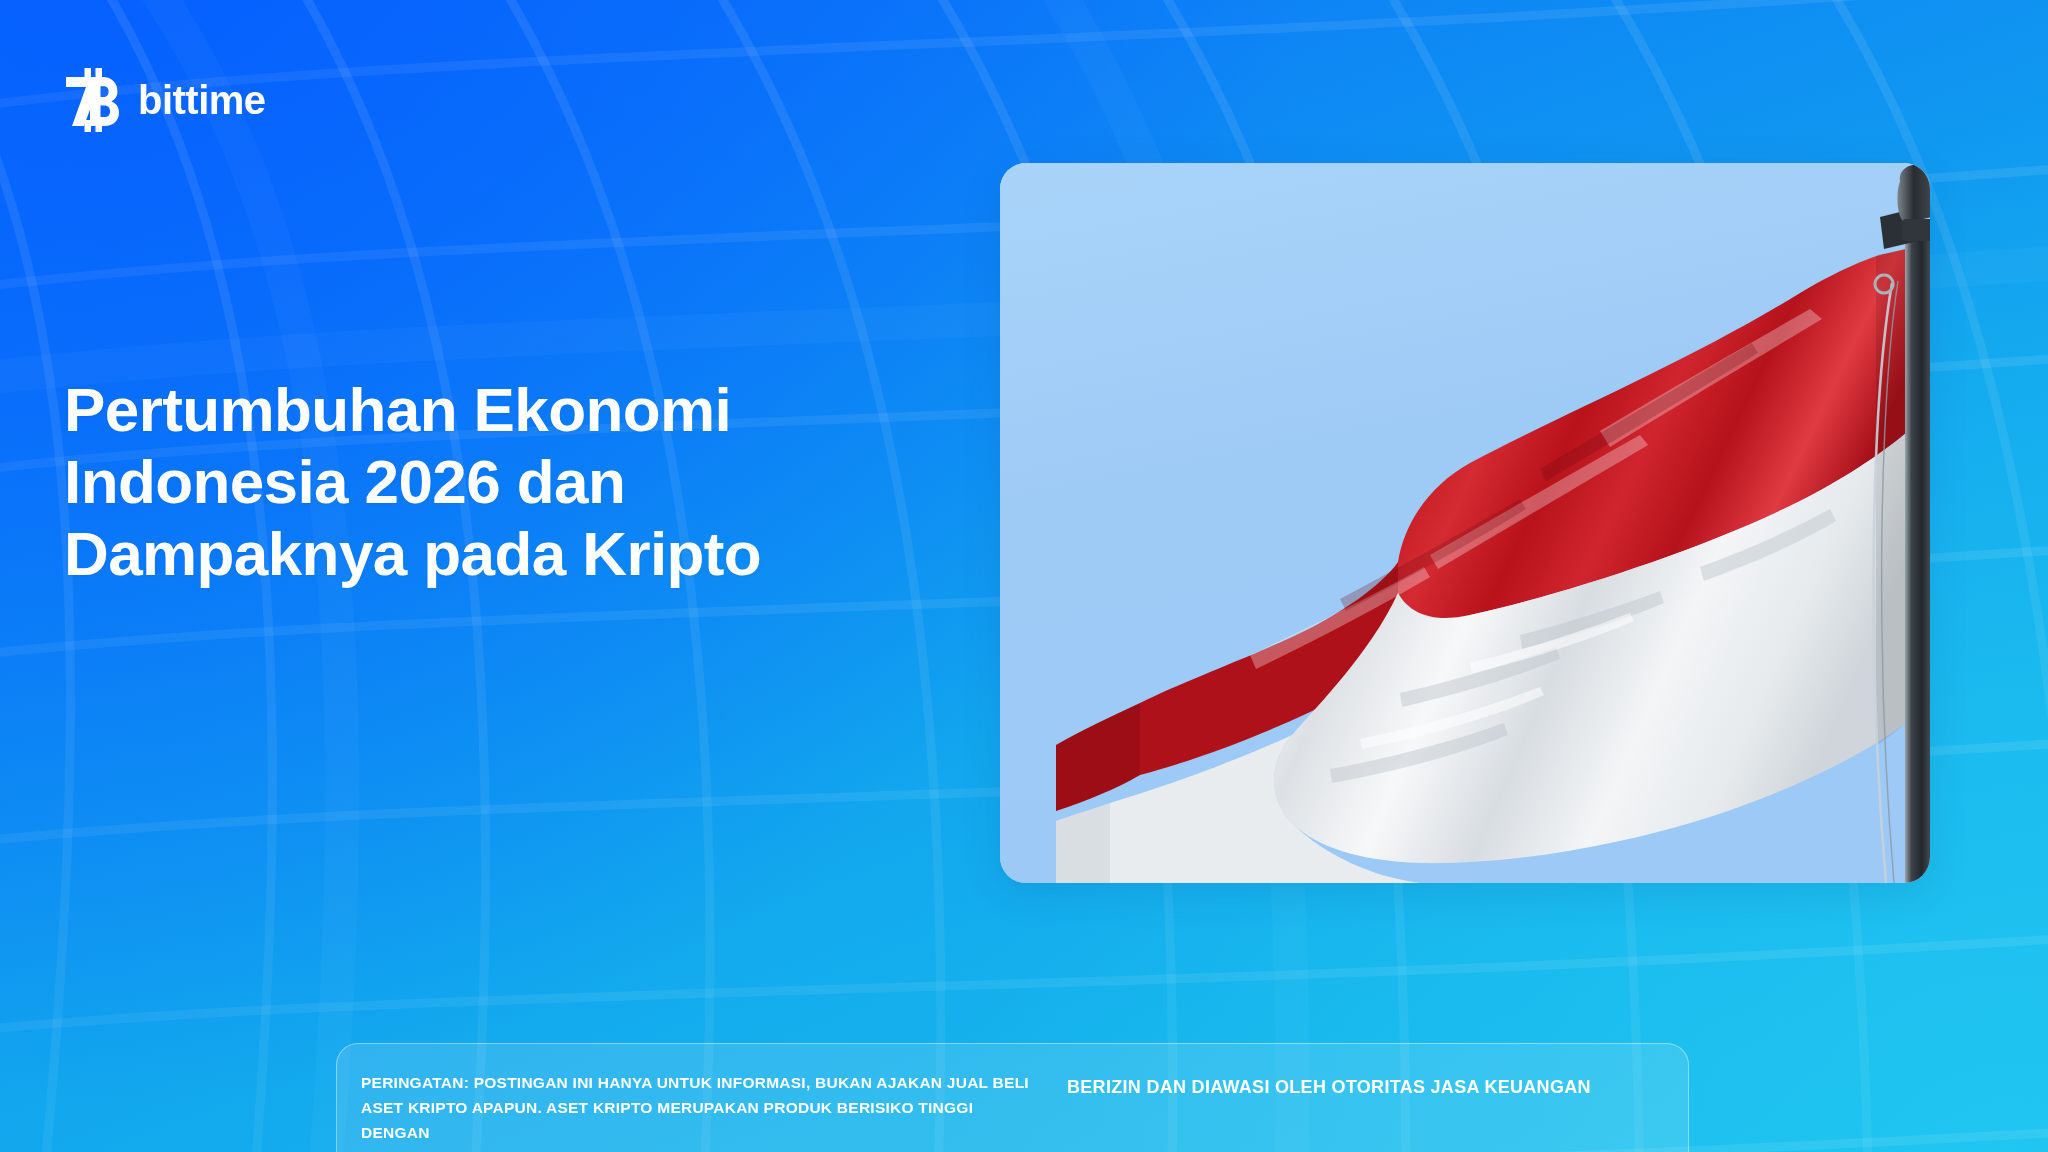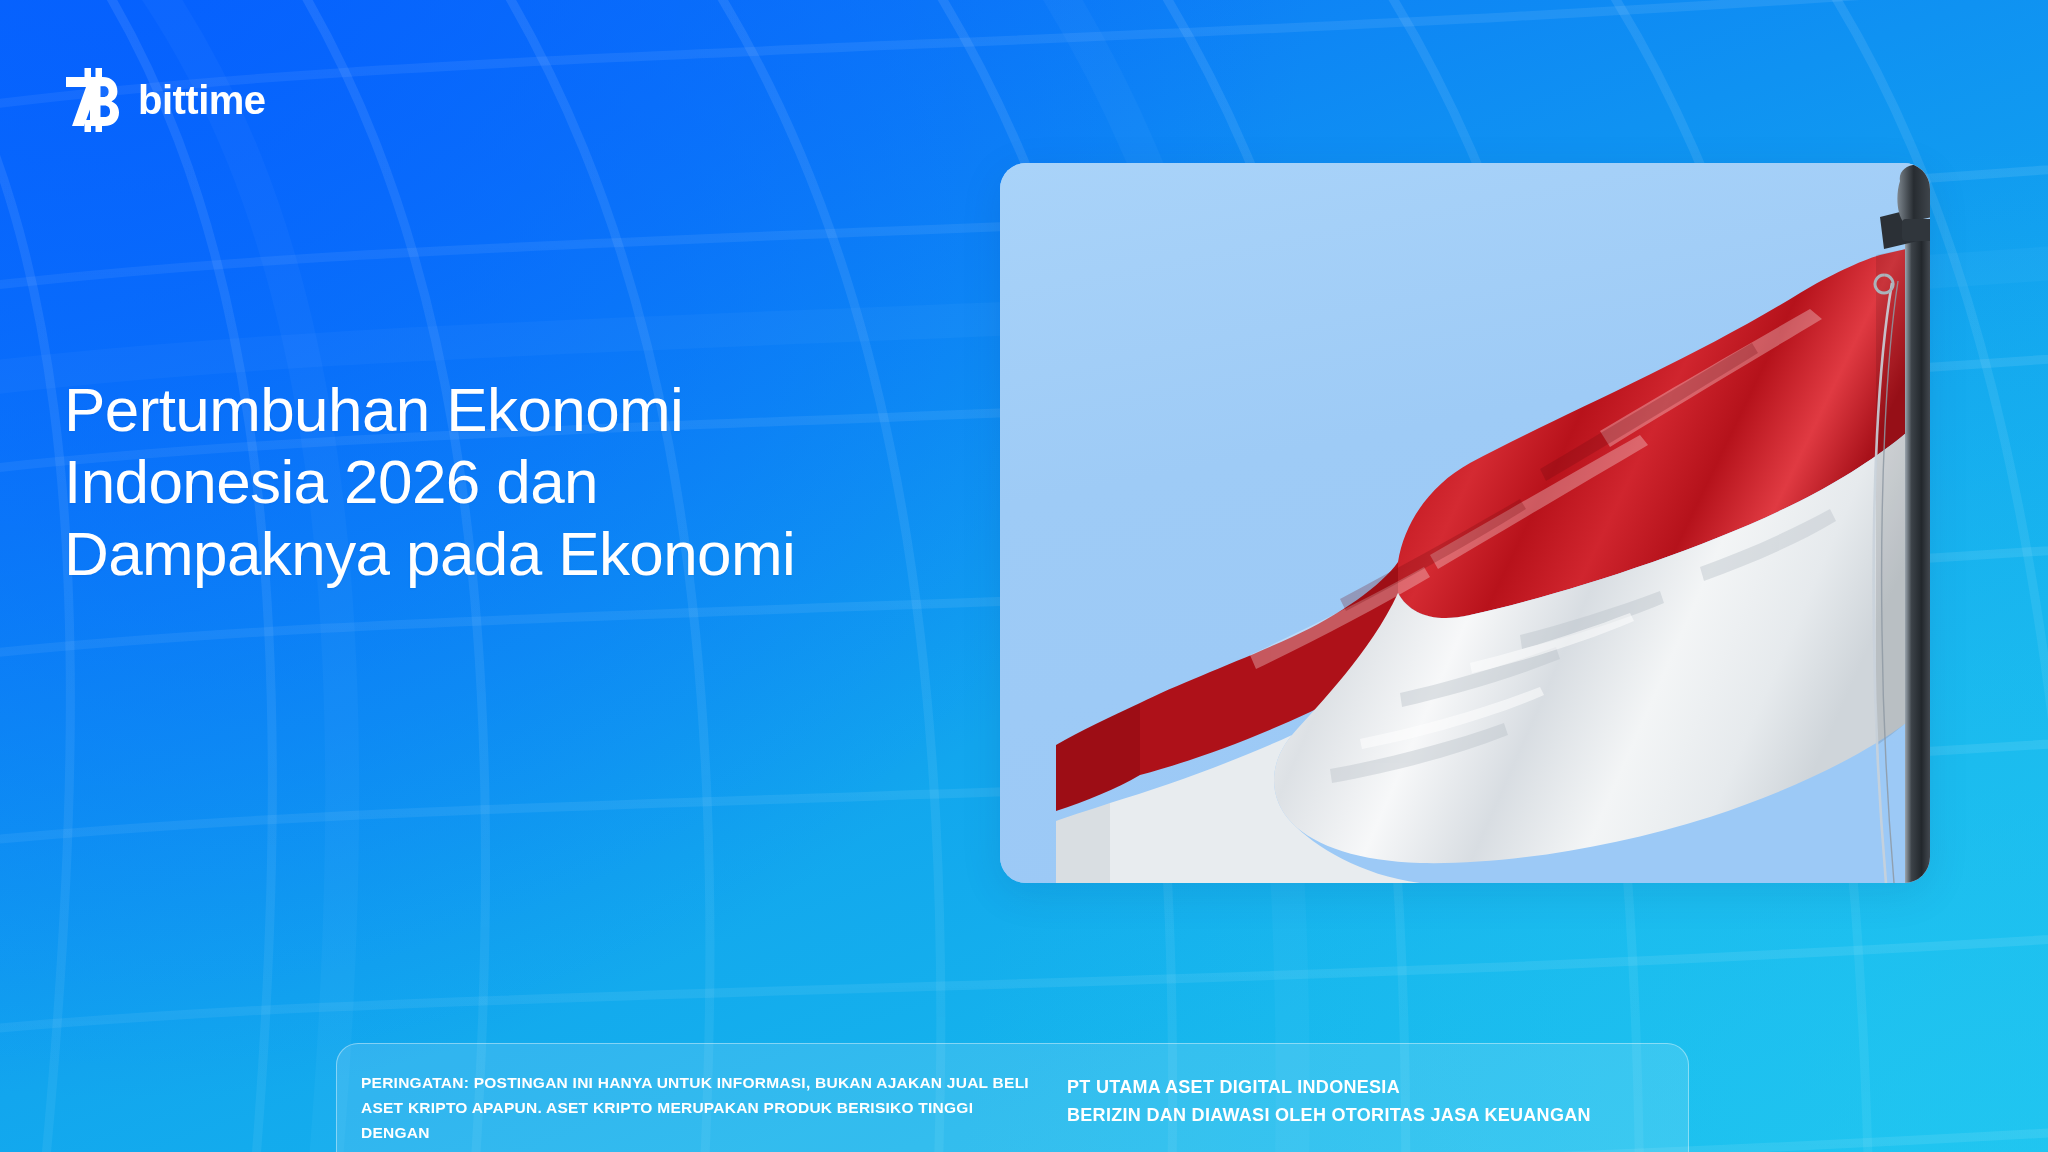"Pertumbuhan Ekonomi" .headline { font-weight: 400 -> 700 }
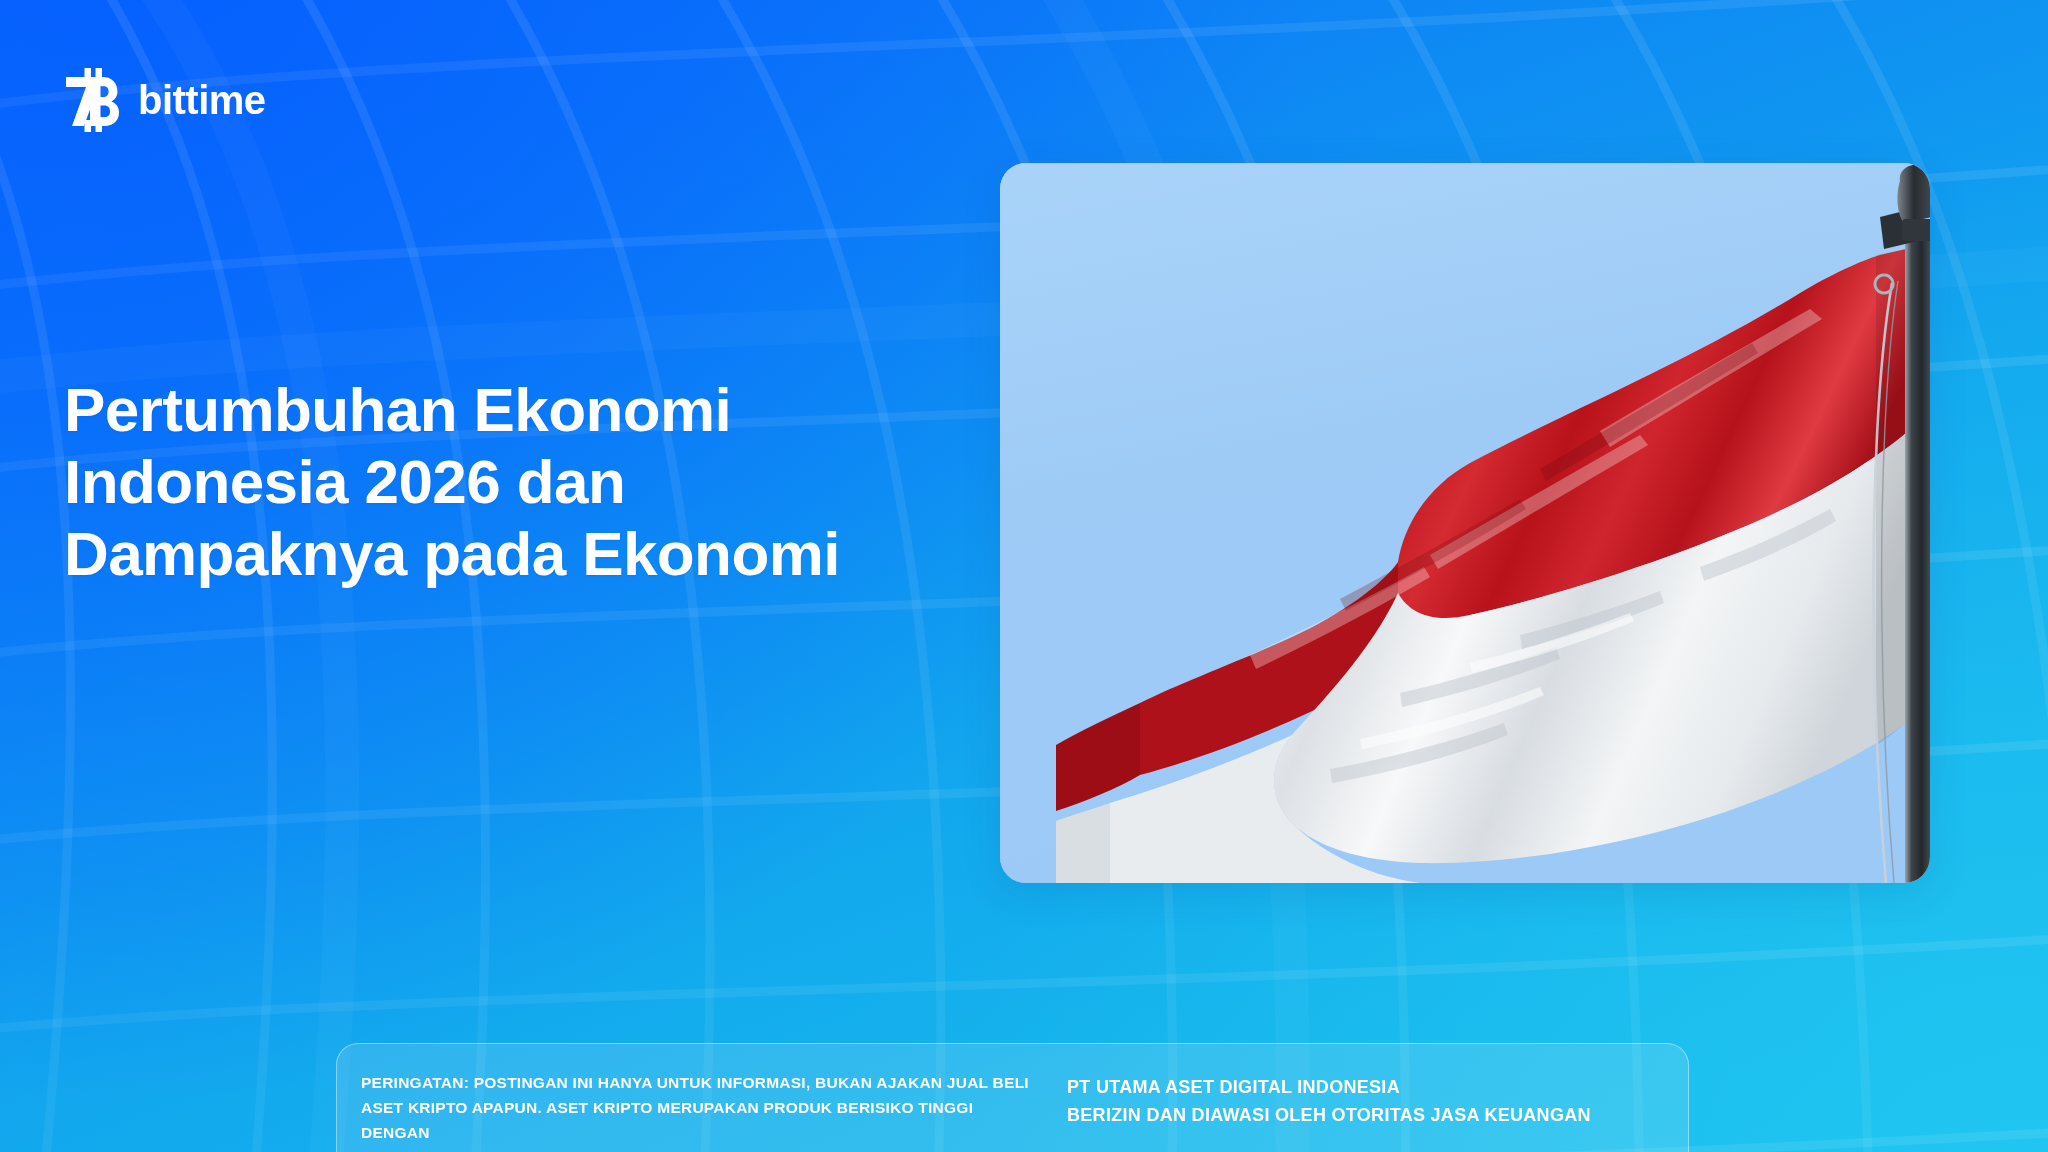"Dampaknya pada Ekonomi" span.hl-line { text: Ekonomi -> Kripto }
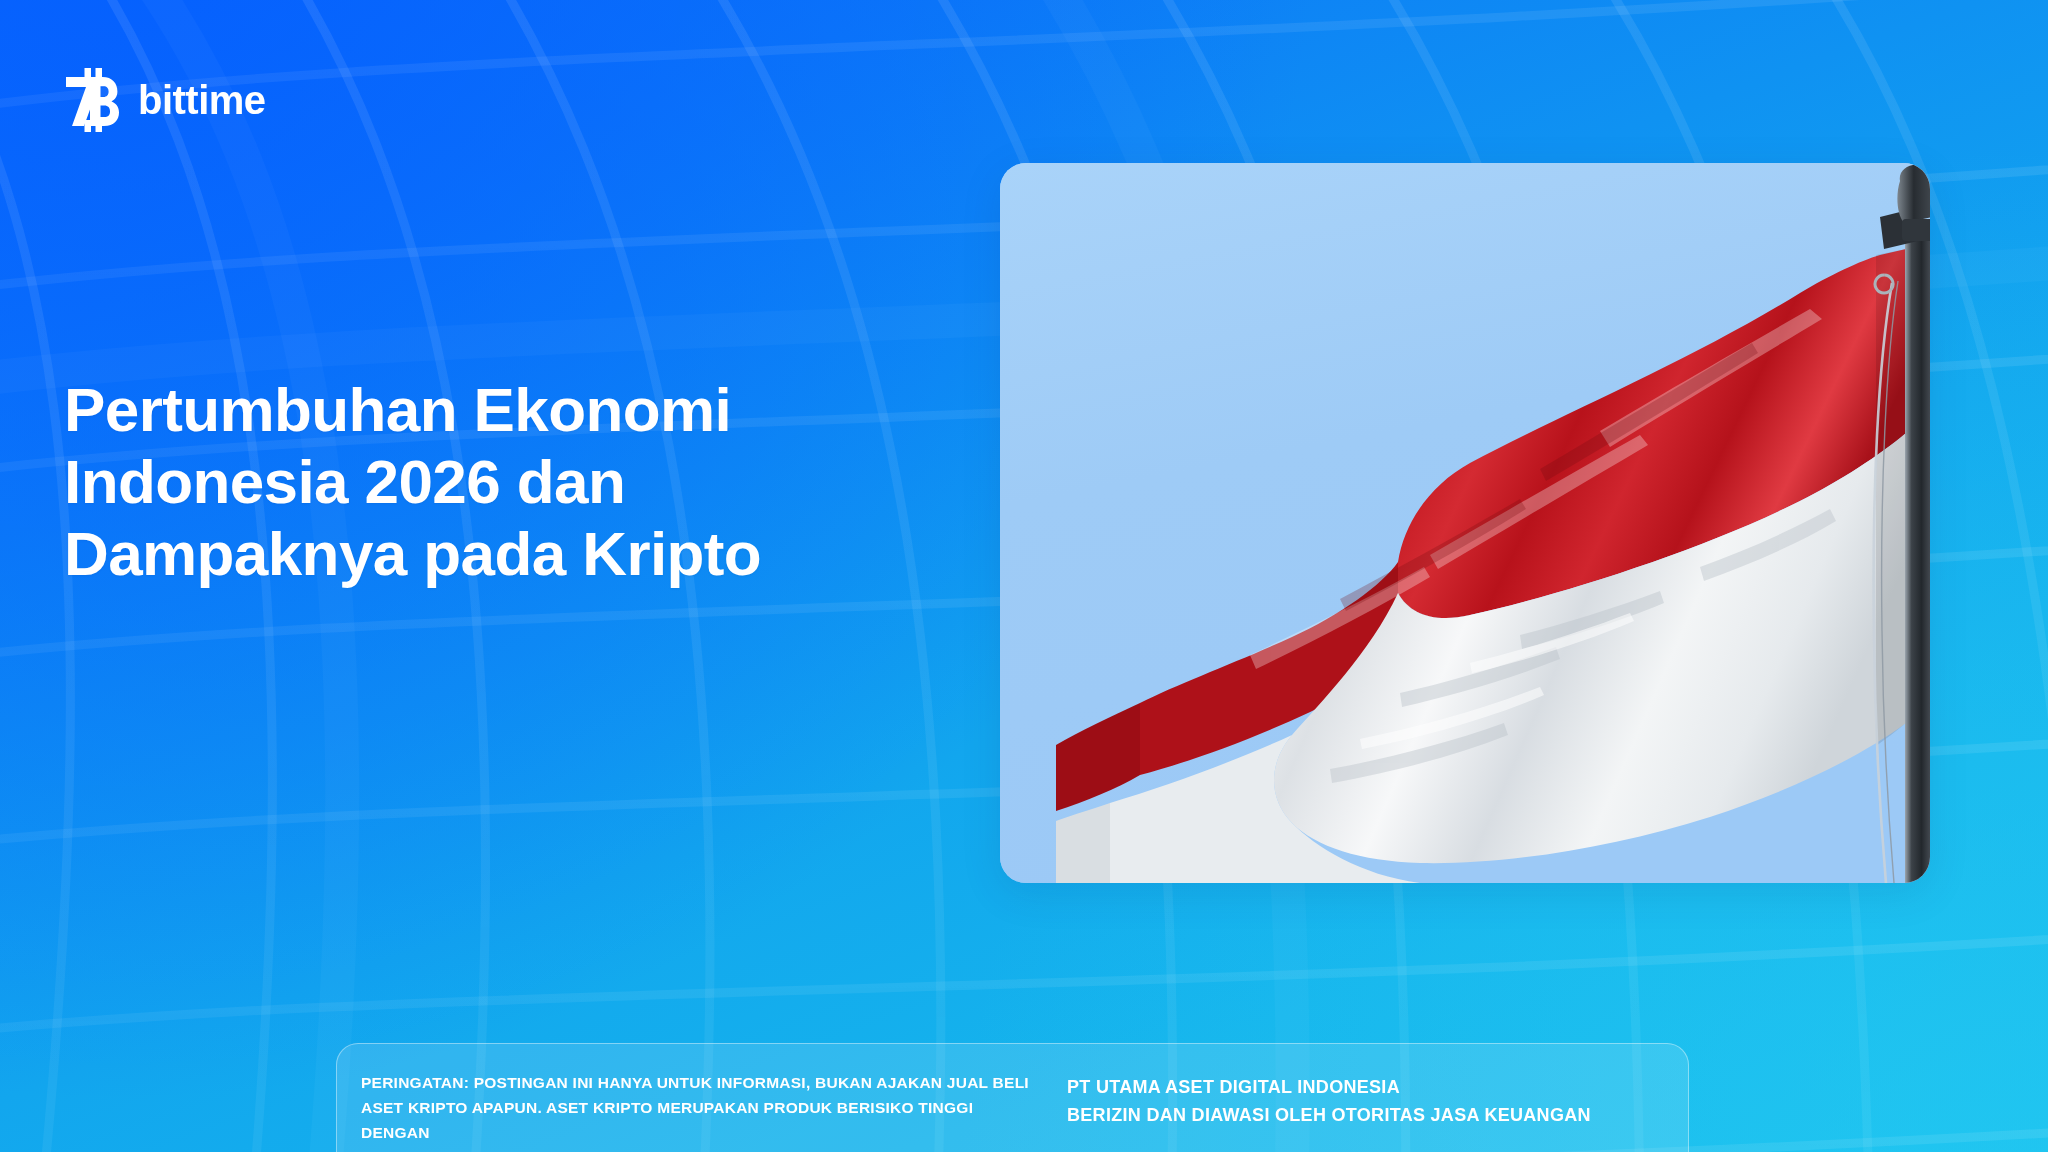"PT UTAMA ASET DIGITAL INDONESIA" span { html: <span>PT UTAMA ASET DIGITAL INDONESIA</span> -> none }
